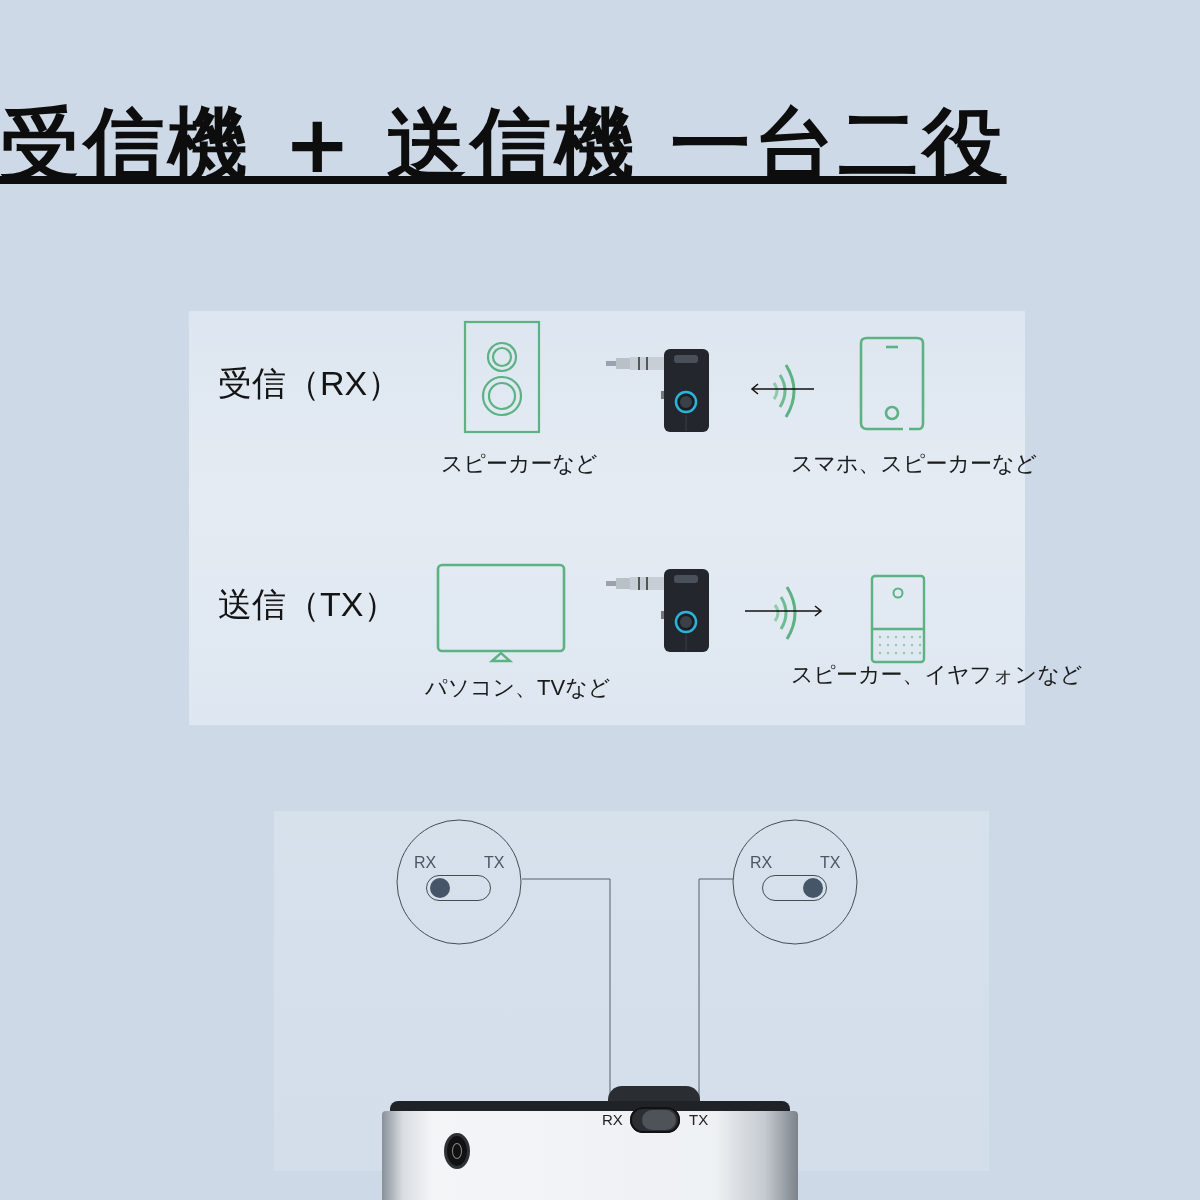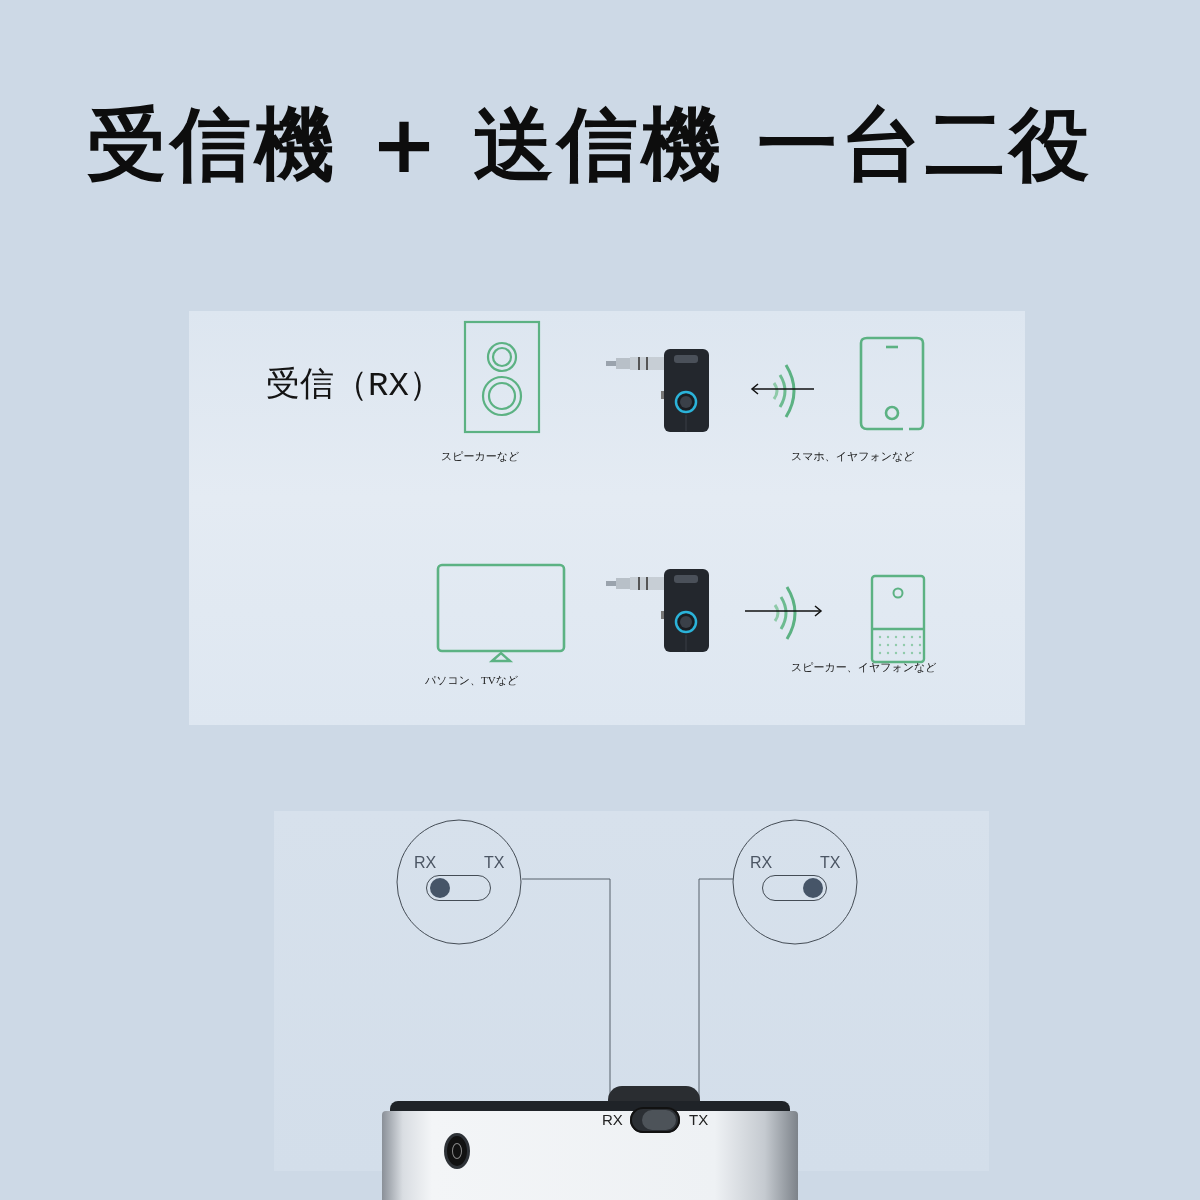"受信機 + 送信機 一台二役" .title { text-align: center -> none; text-decoration: none -> underline }
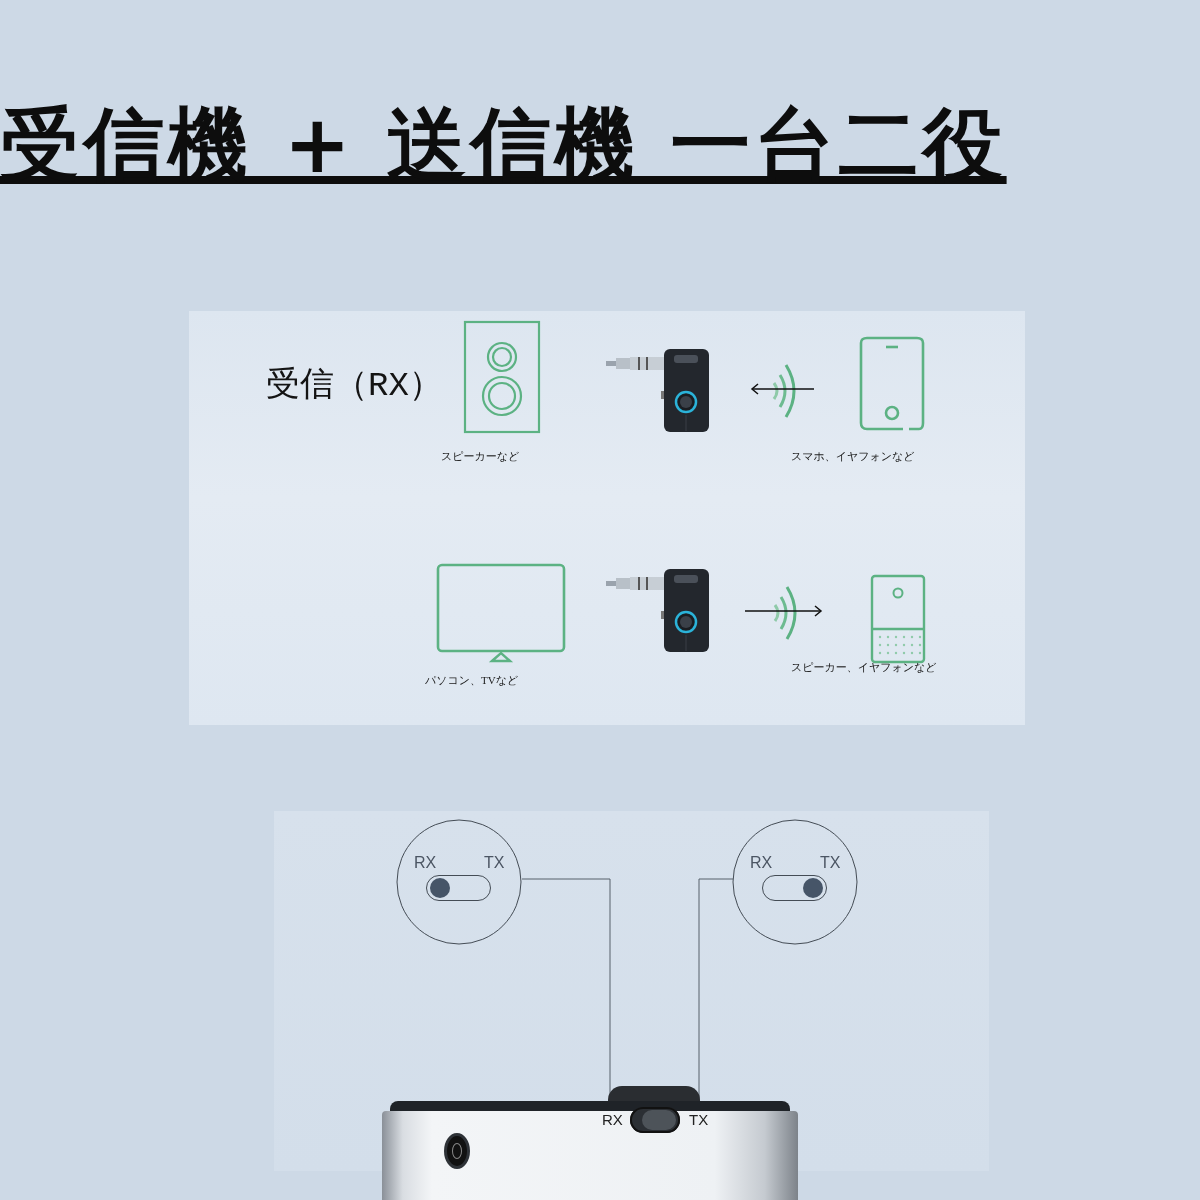"受信（RX）" .row-label { font-family: Liberation Mono, monospace -> Liberation Sans, sans-serif; margin-left: 48px -> none }
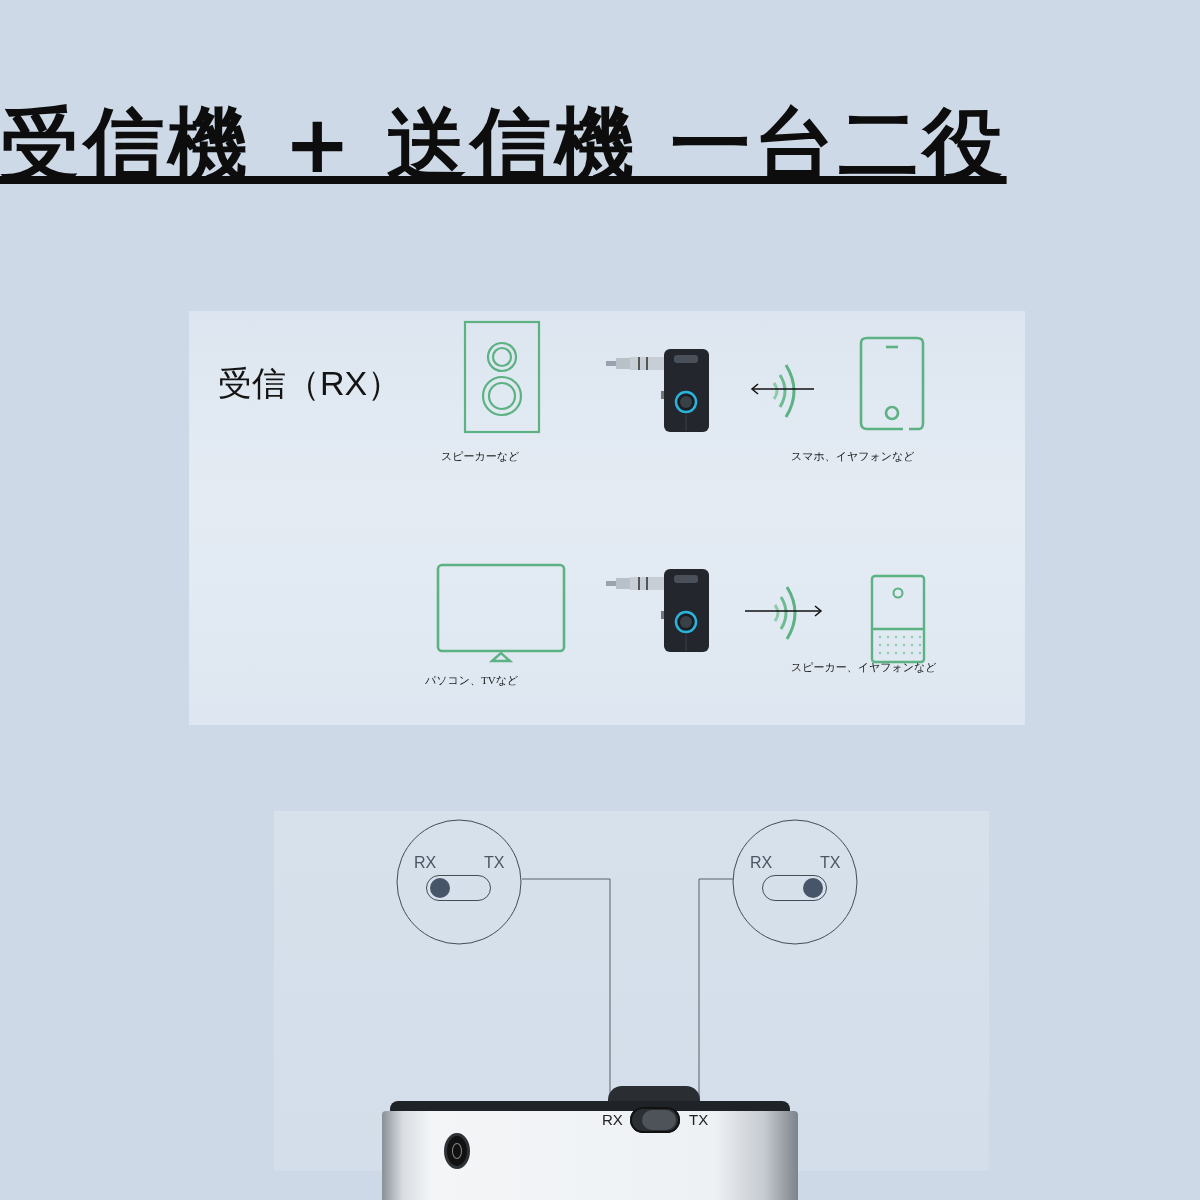"スピーカーなど" .caption { font-family: Liberation Serif, serif -> Liberation Sans, sans-serif; font-size: 11px -> 22px }
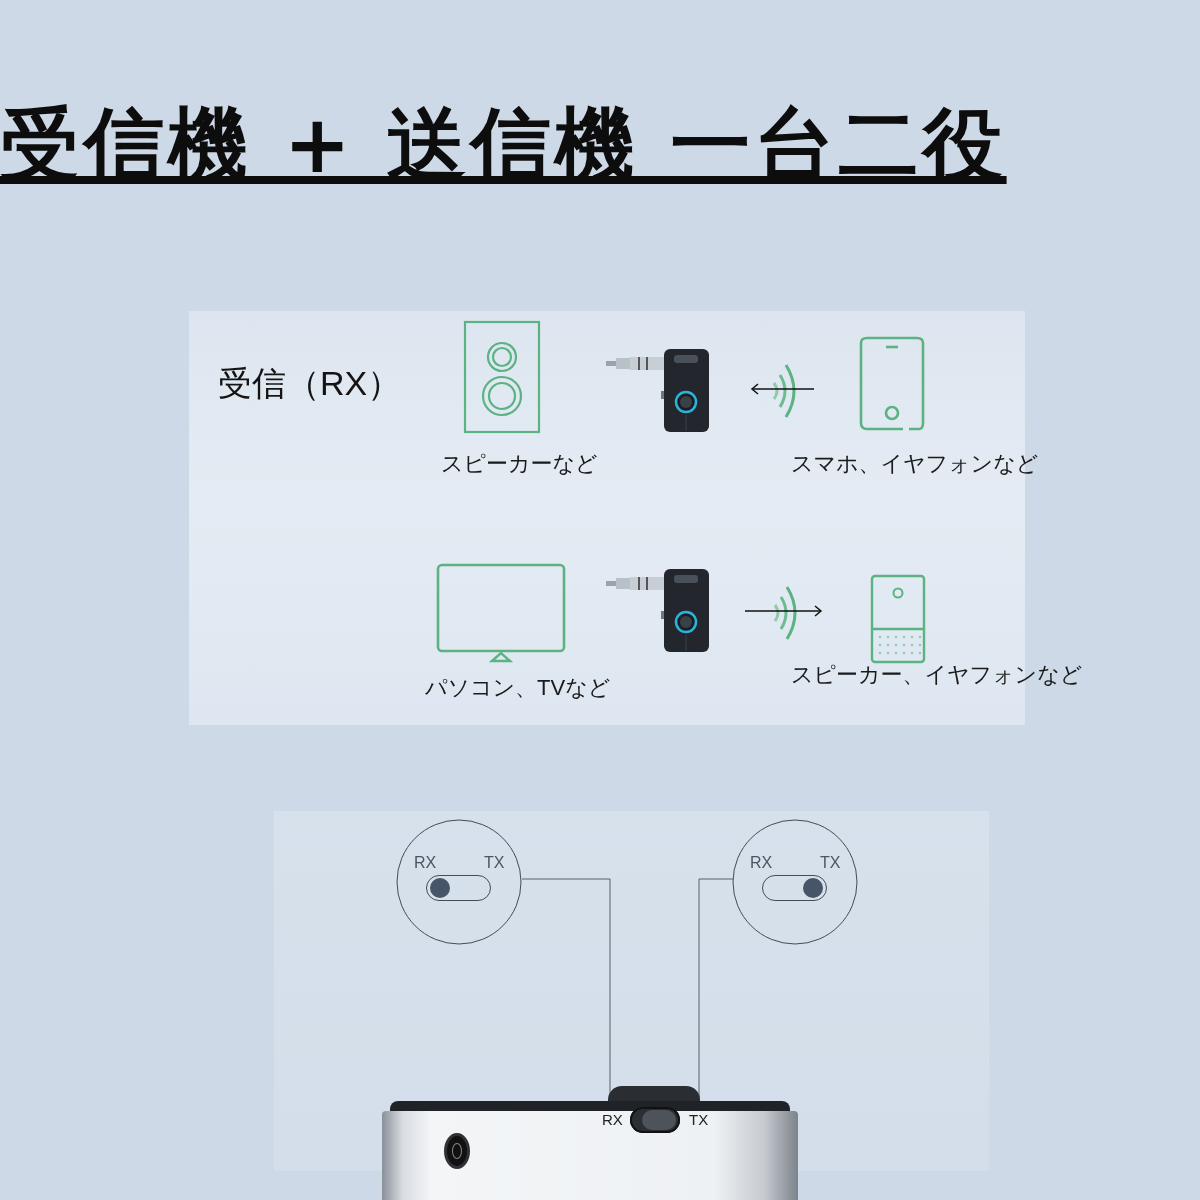"スマホ、イヤフォンなど" div.caption { text: イヤフォン -> スピーカー }
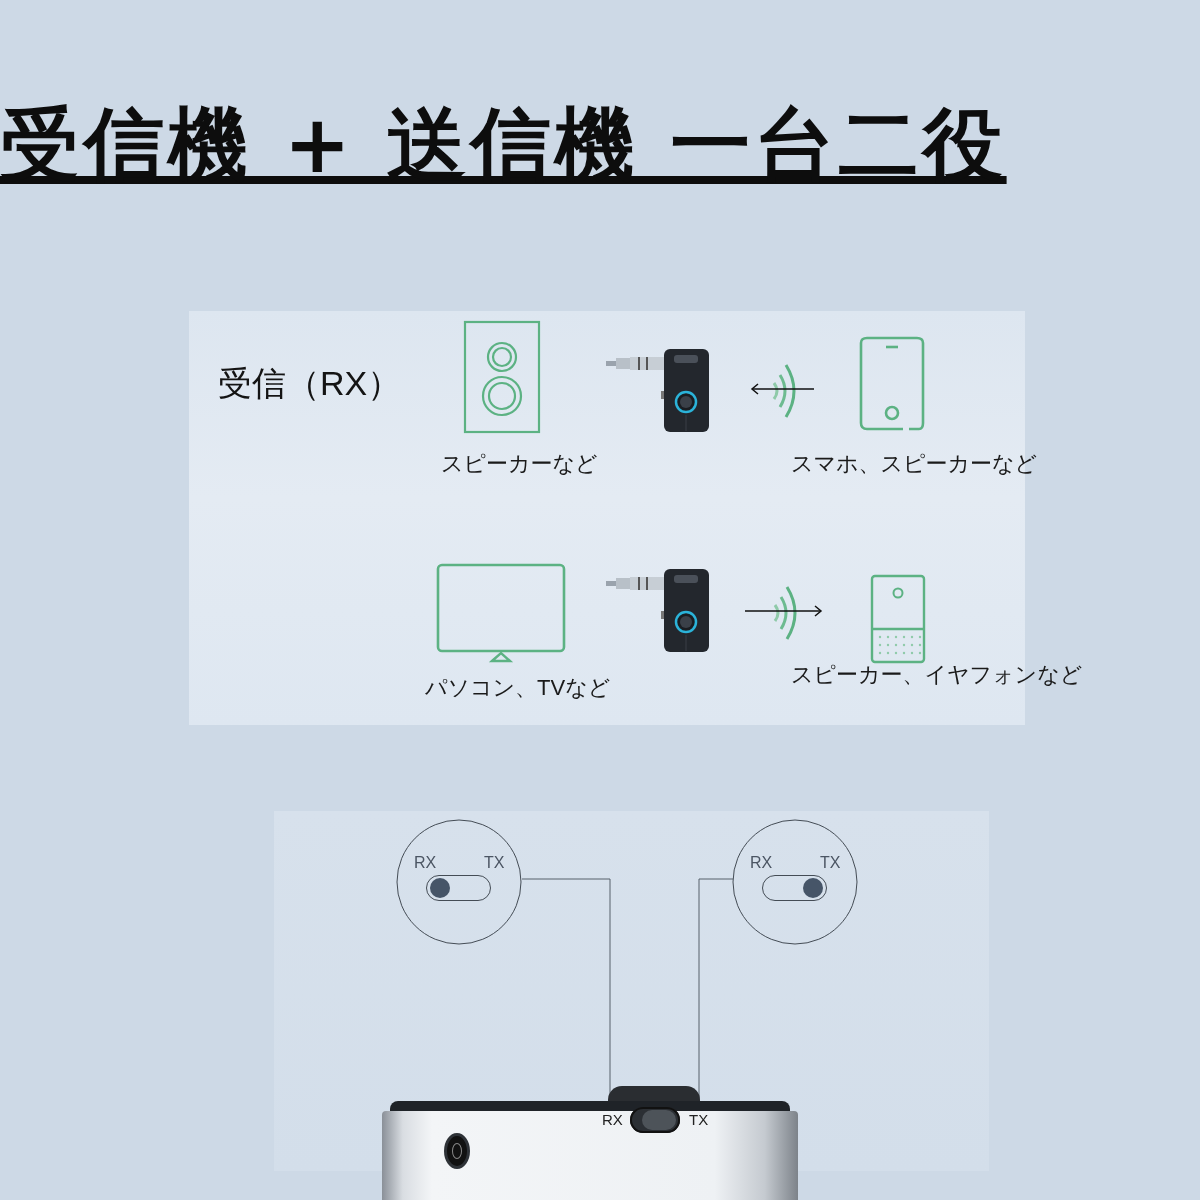"送信（TX）" div.row-label { html: none -> <div>送信（TX）</div> }
